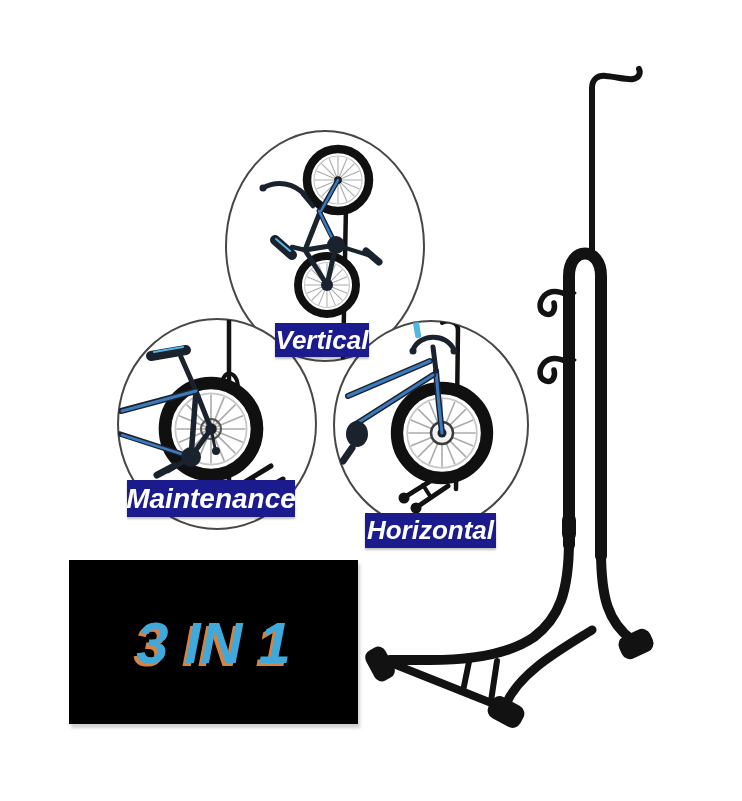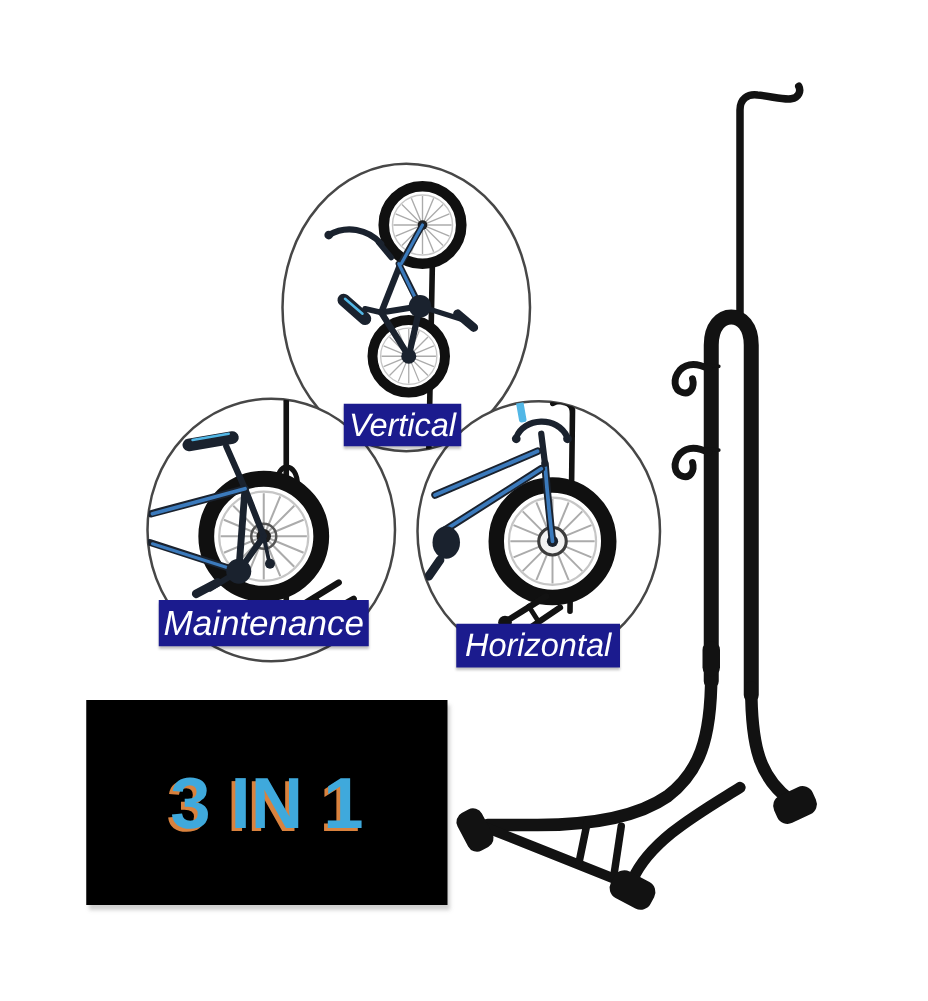"Vertical" .mode-label { font-weight: normal -> bold }
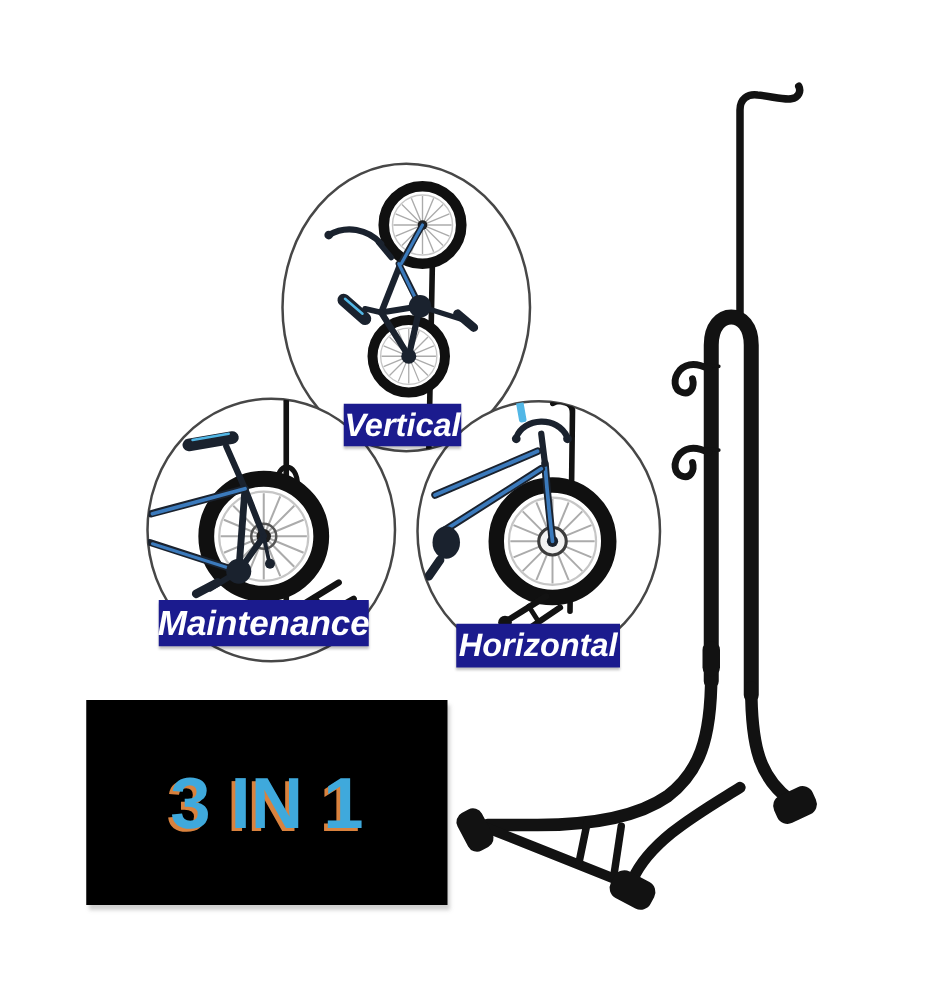"Horizontal" #label-horizontal { top: 499px -> 513px }
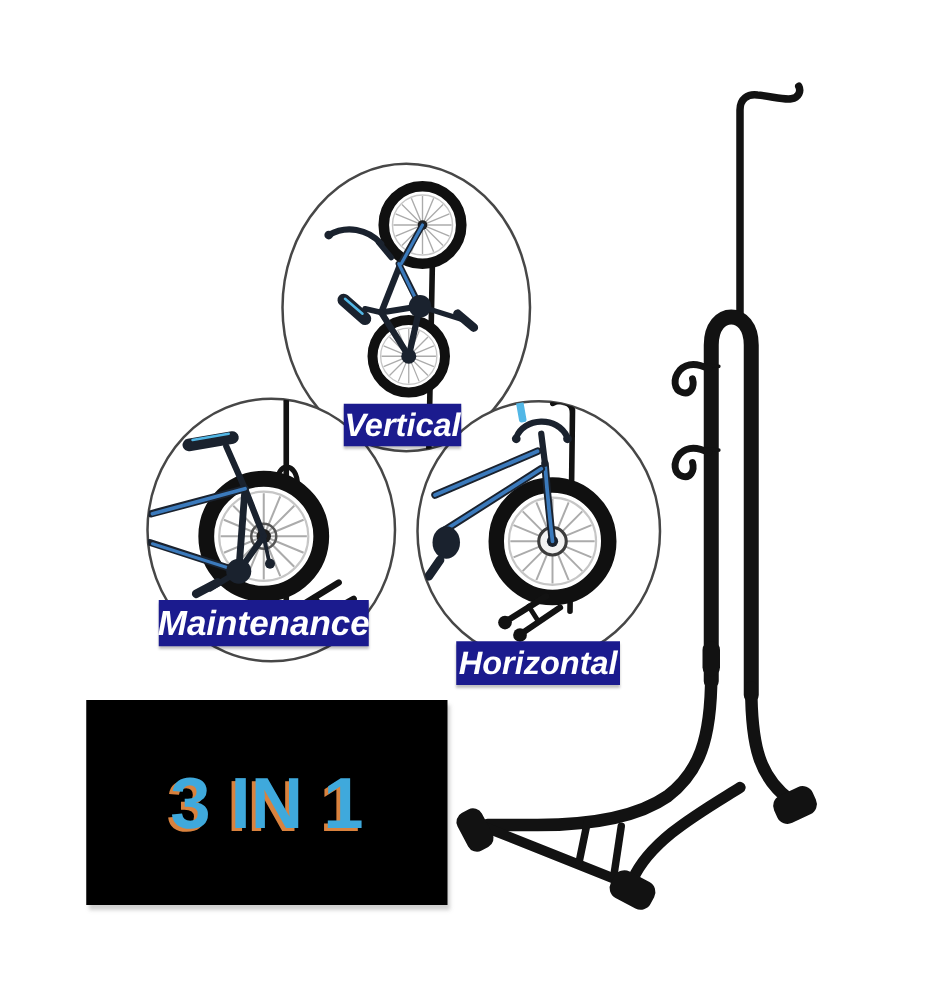"3 IN 1" .banner-line { font-style: none -> italic }
